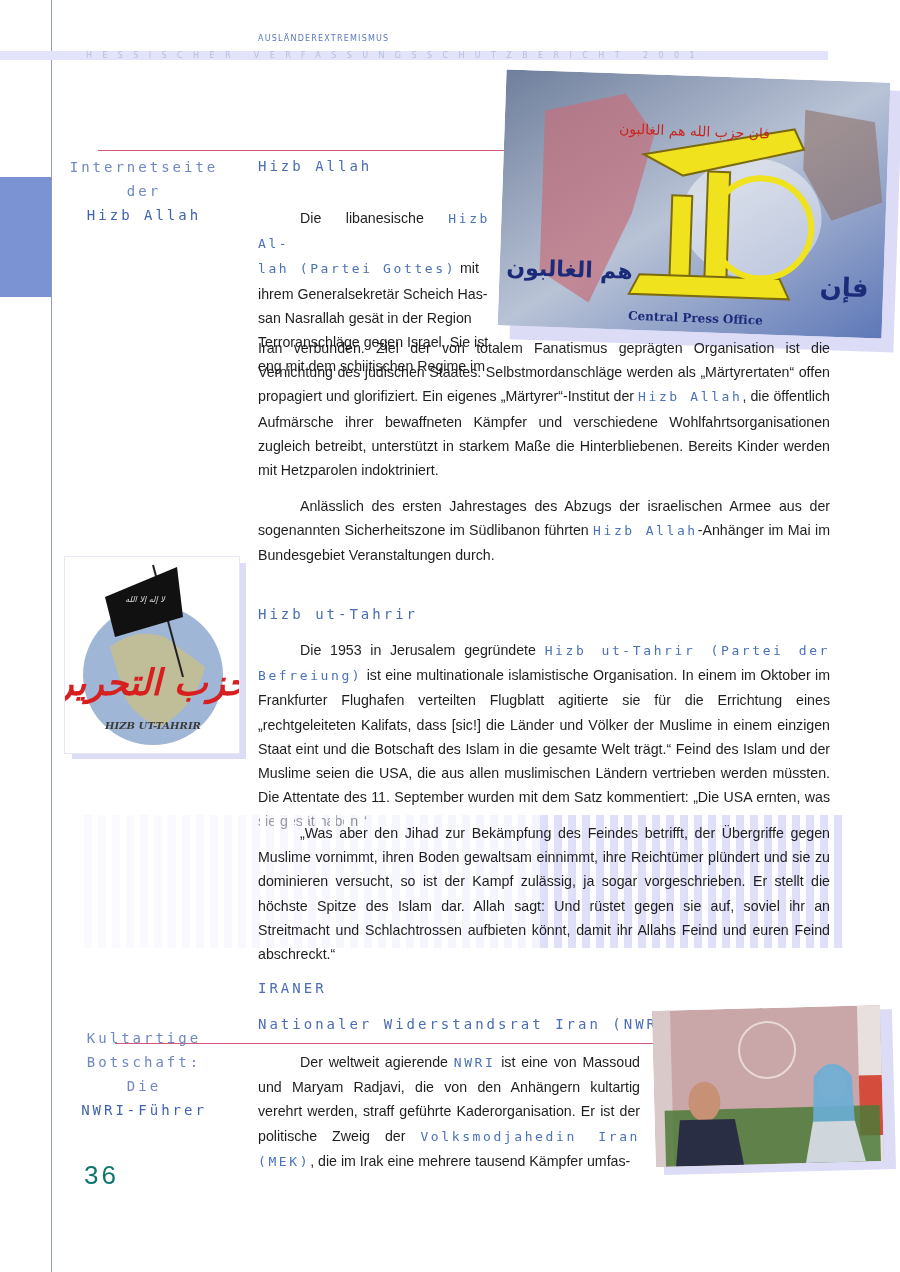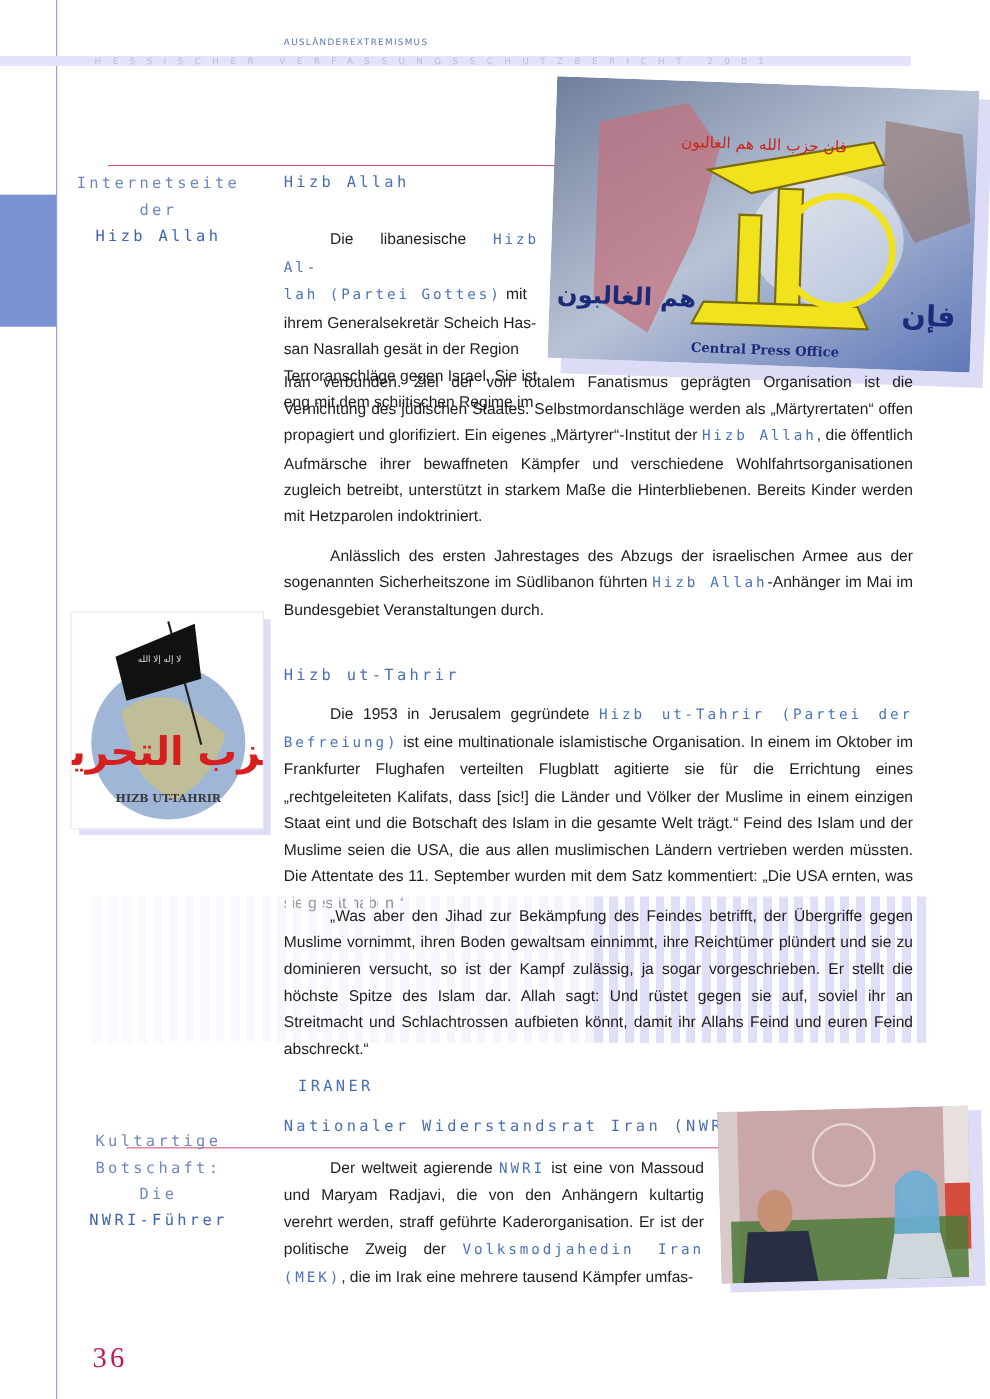"لا إله إلا الله" div.photo { font-style: none -> italic }
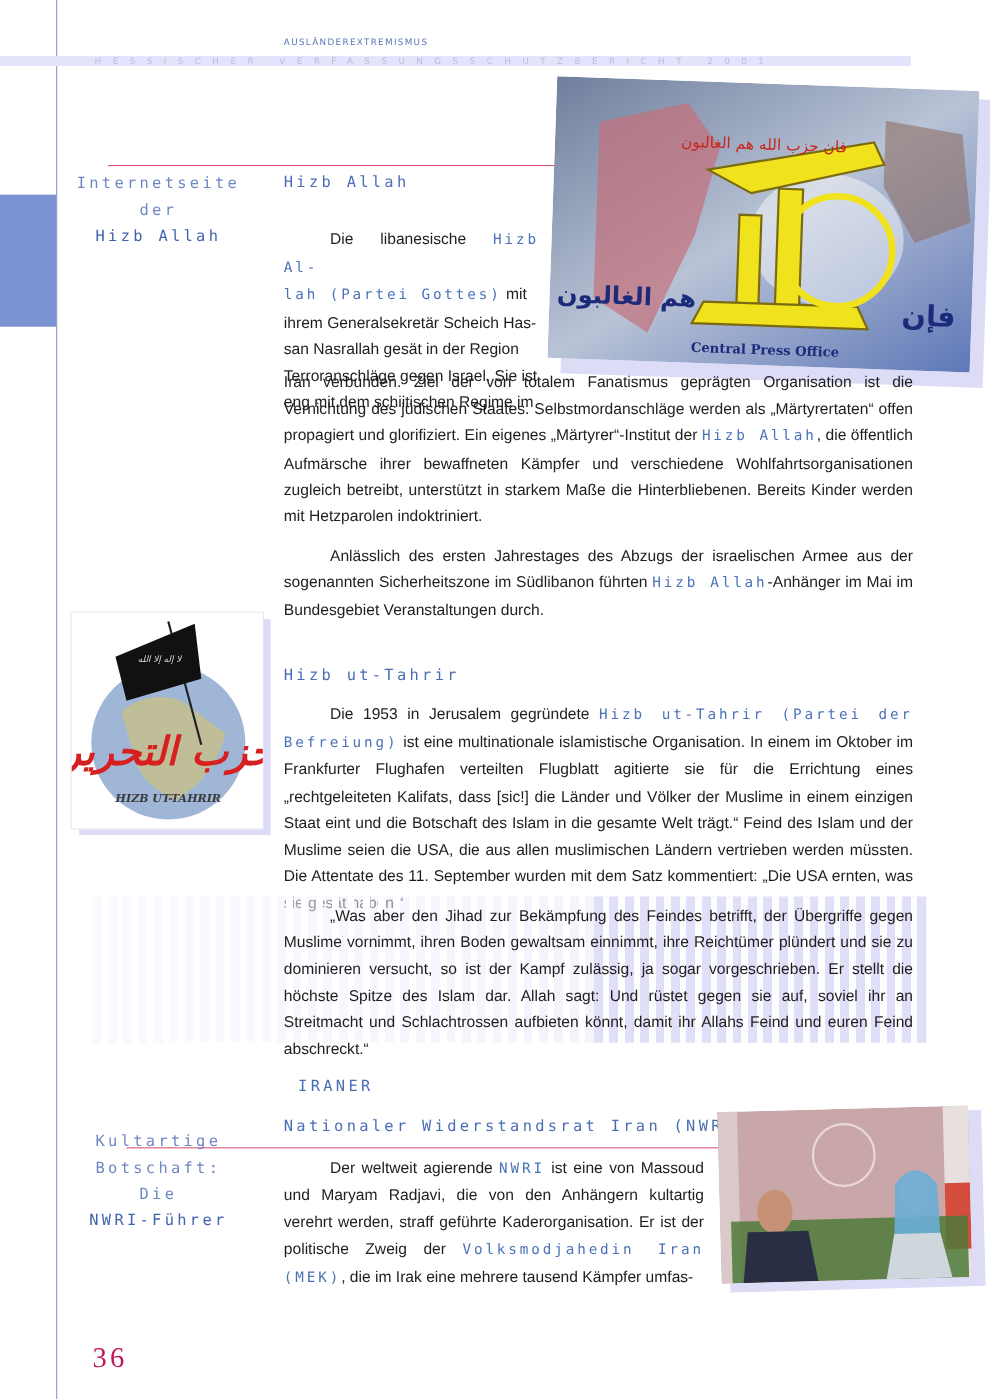"IRANER" div.heading { left: 271px -> 258px }
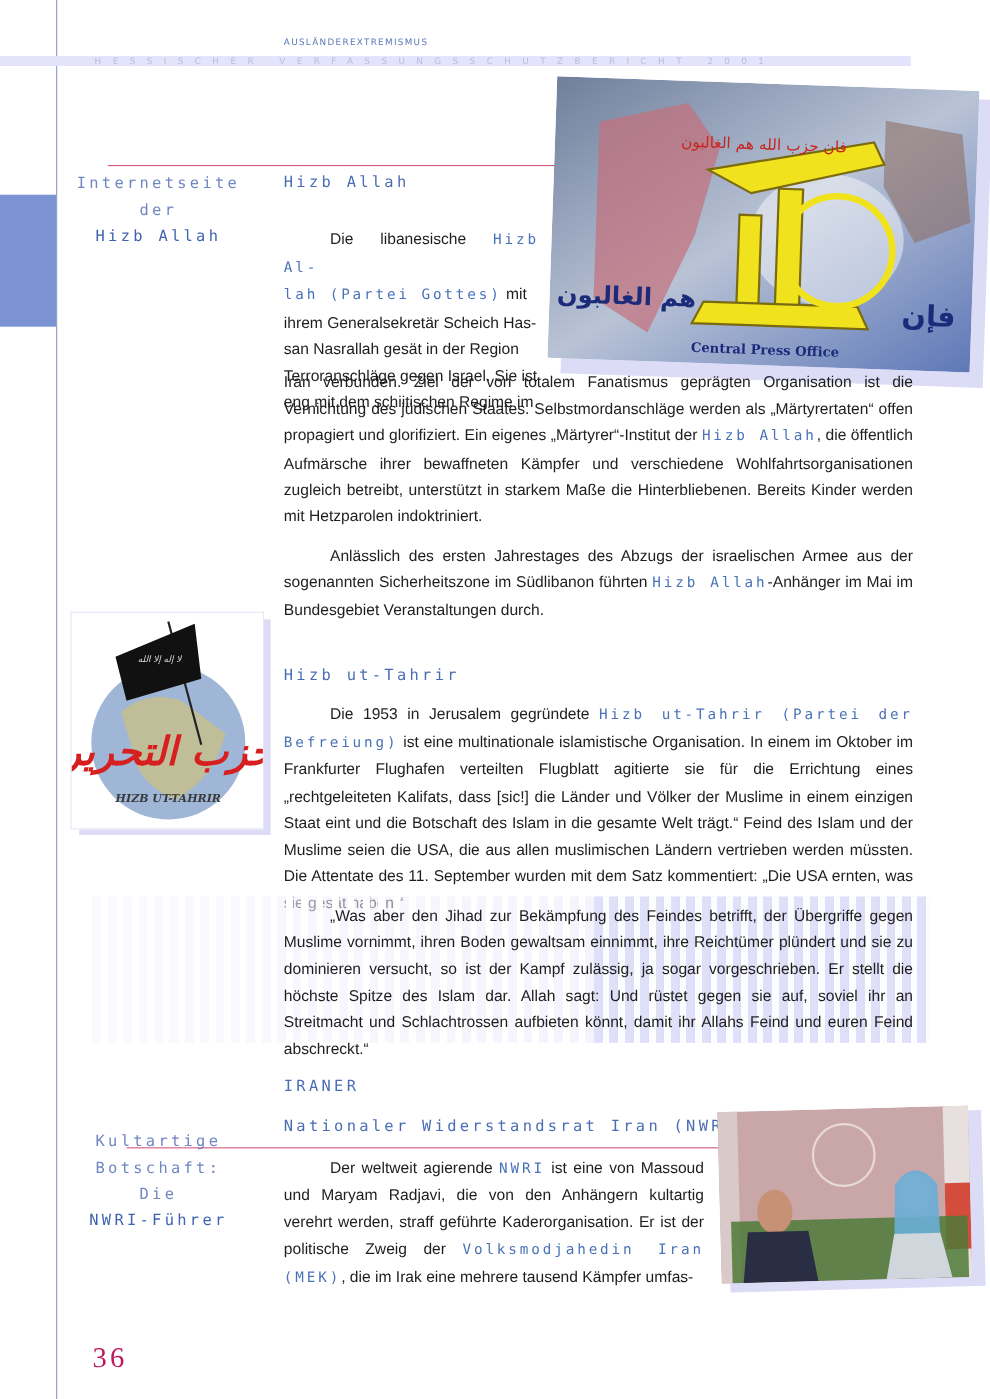"36" .page-number { color: #be185d -> #0f766e; font-family: Liberation Serif, serif -> Liberation Sans, sans-serif; top: 1220px -> 1160px }
